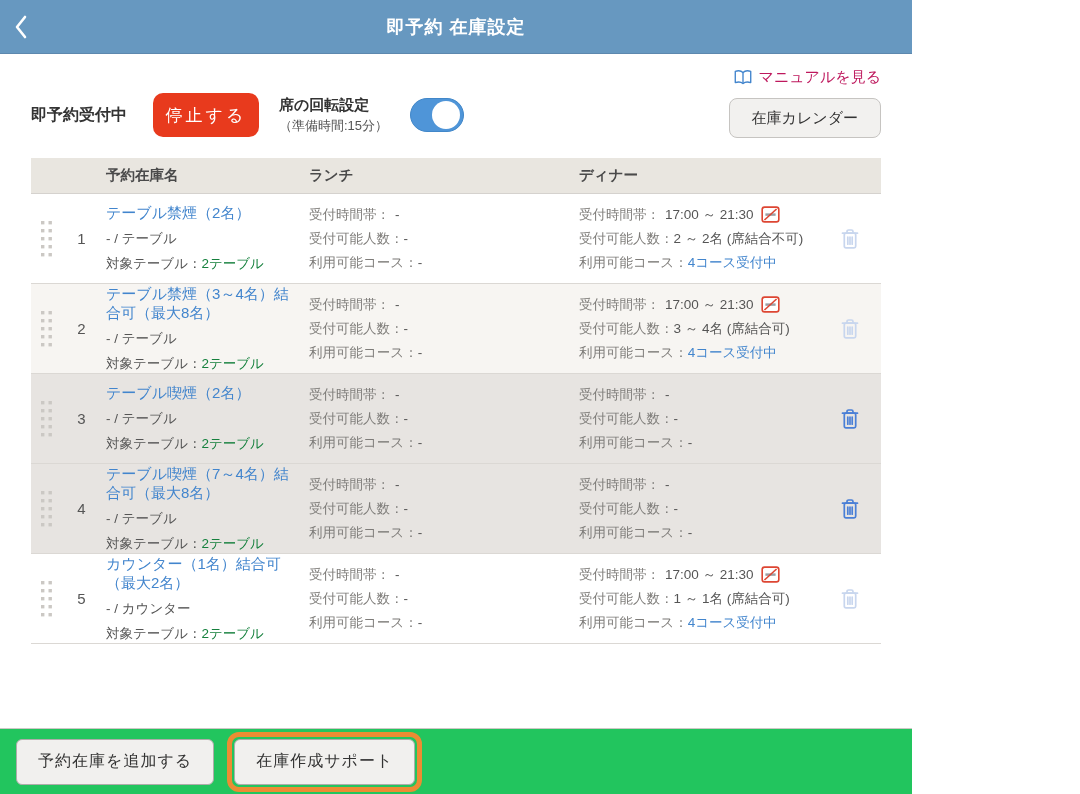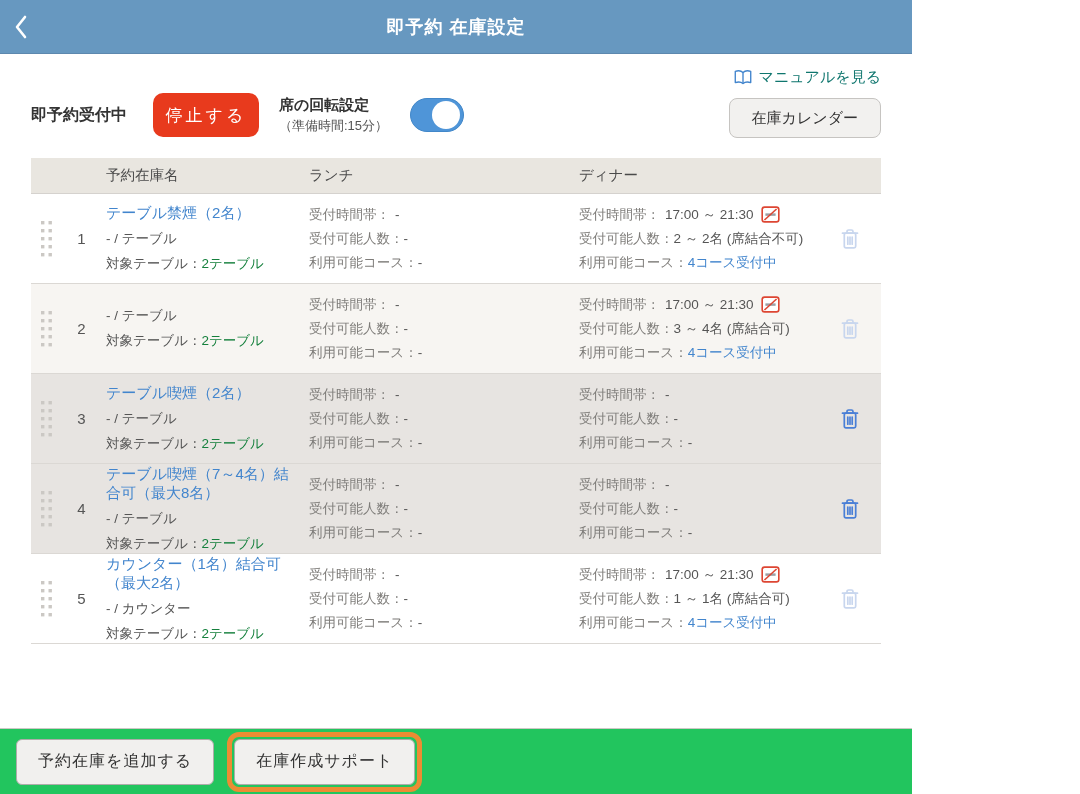"マニュアルを見る" .manual { color: #0f766e -> #be185d }
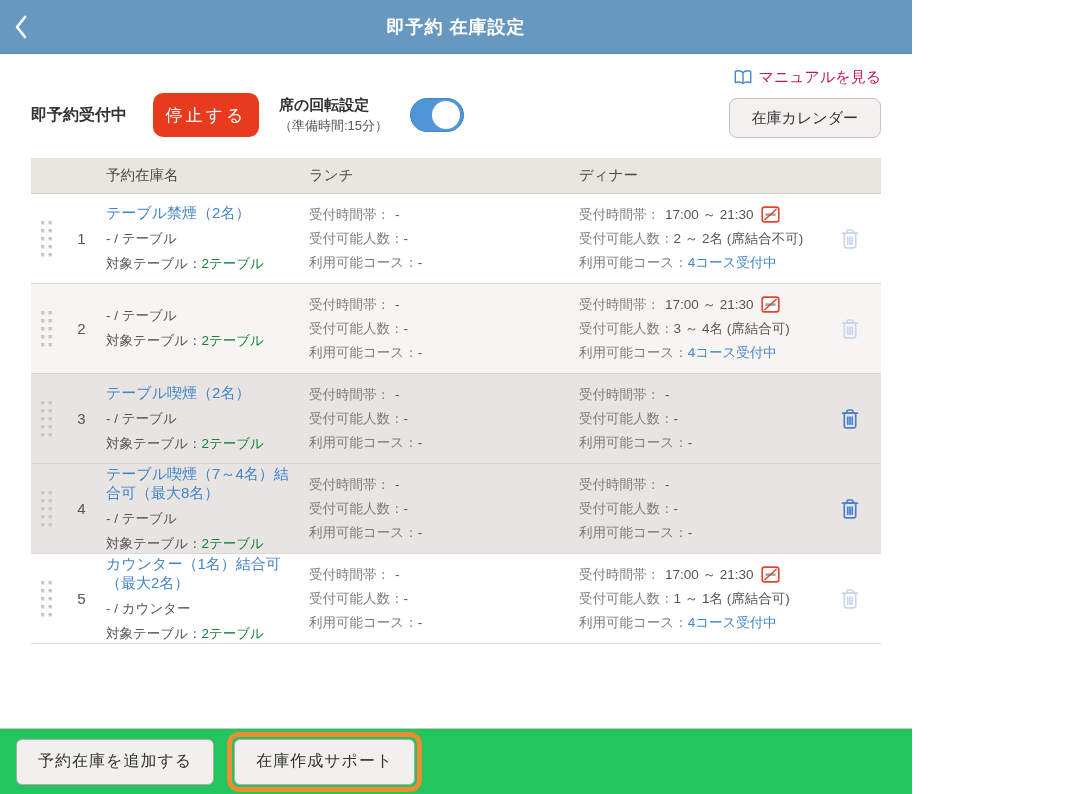"予約在庫名" .thead { font-weight: normal -> bold }
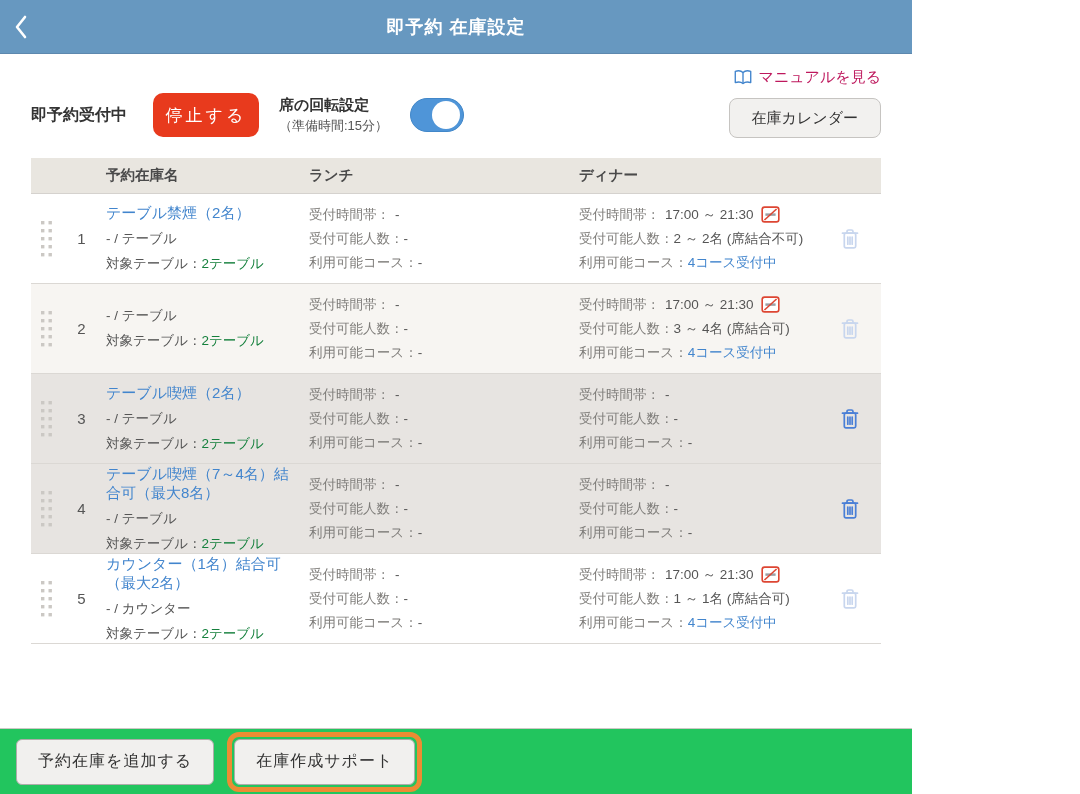"テーブル禁煙（3～4名）結合可（最大8名）" a.name-link { html: none -> <a>テーブル禁煙（3～4名）結合可（最大8名）</a> }
